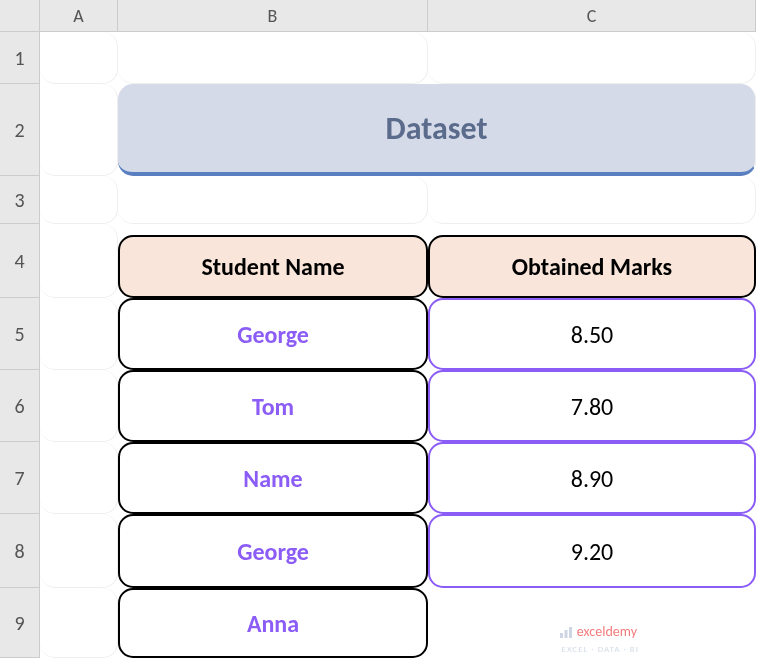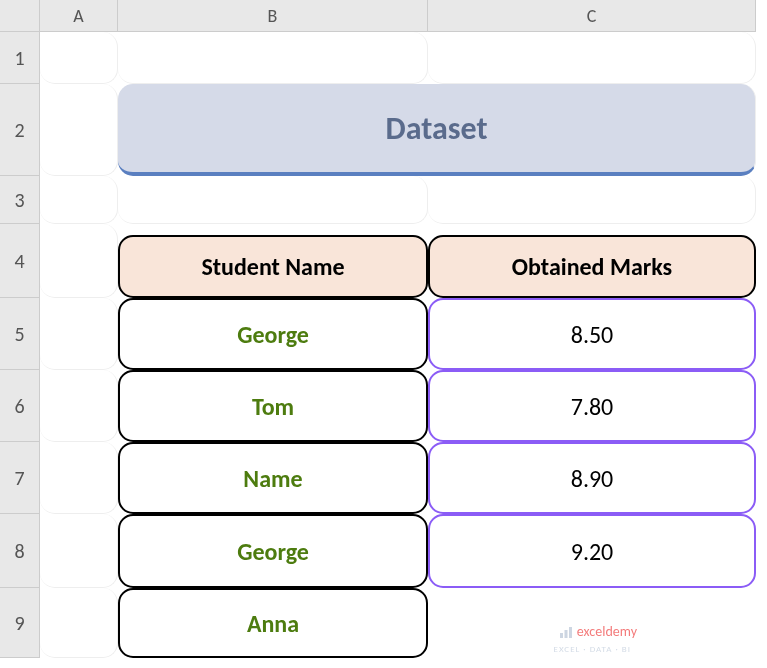"George" .table-cell-name { color: #4d7c0f -> #8b5cf6 }
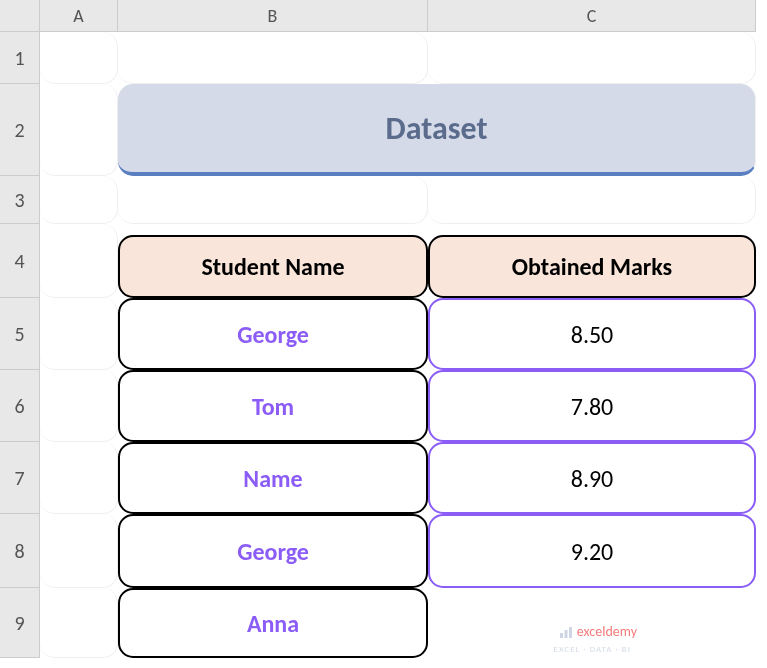"EXCEL · DATA · BI" .watermark-sub { right: 136px -> 128px }
